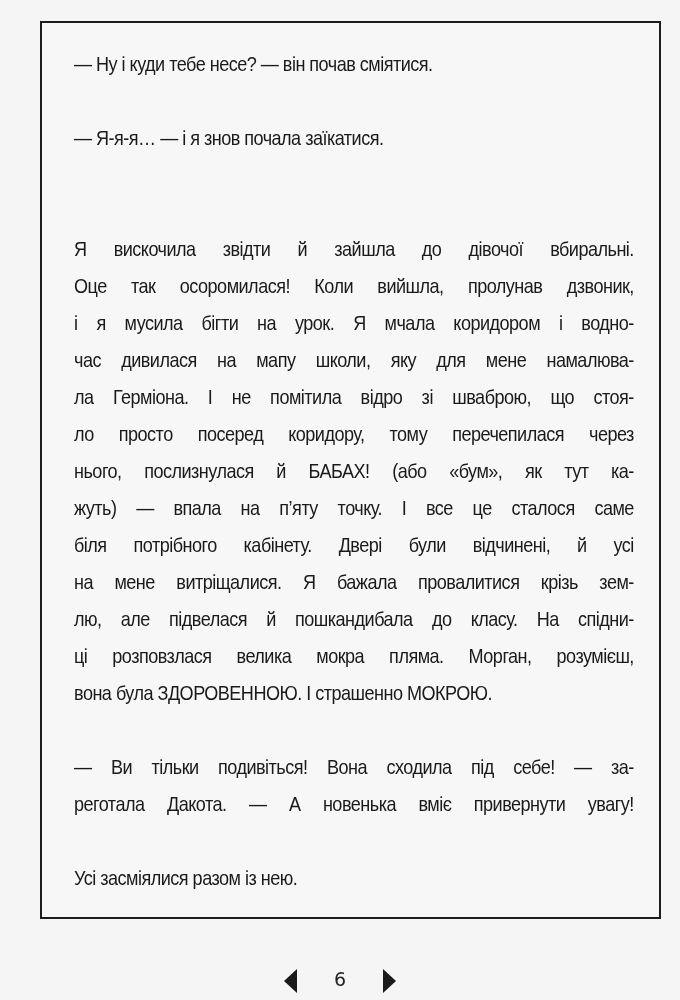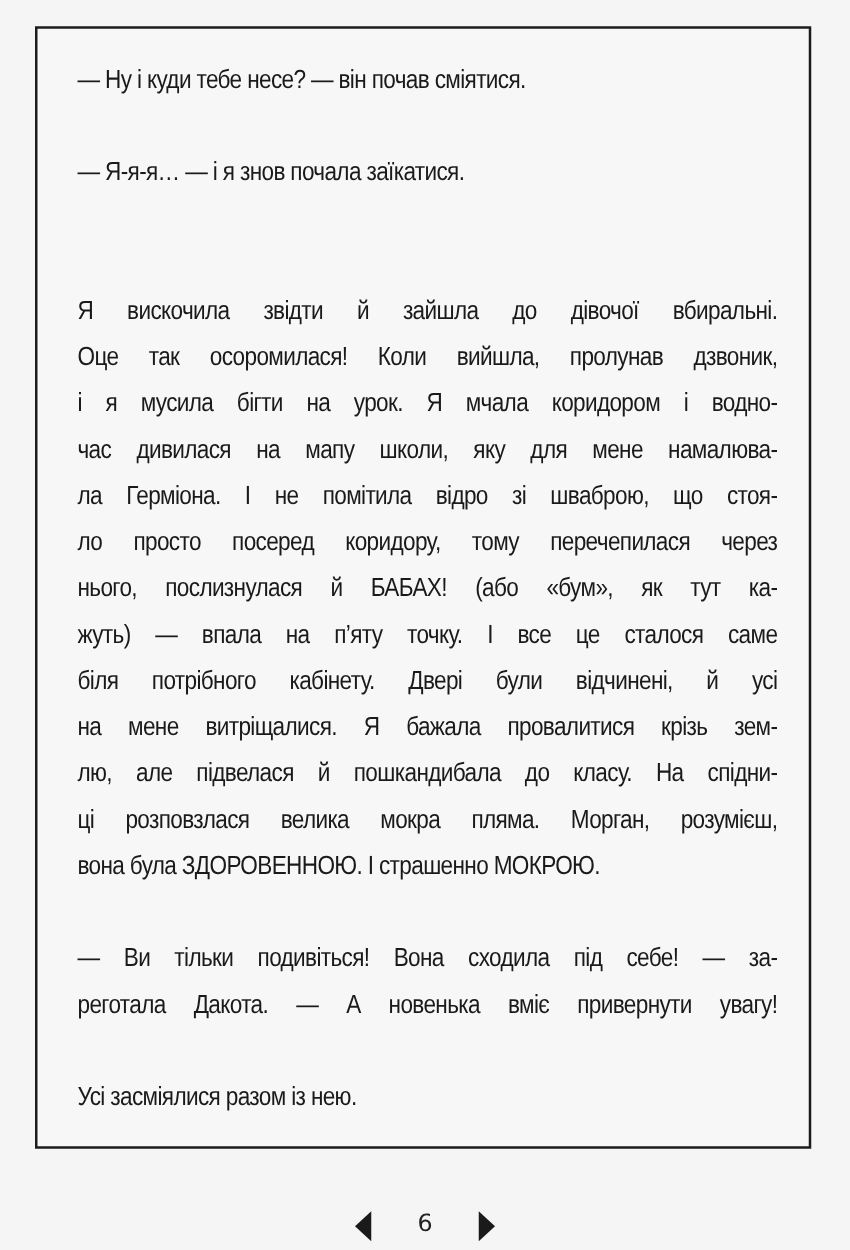"— Ну і куди тебе" .page-box { left: 28px -> 40px }
